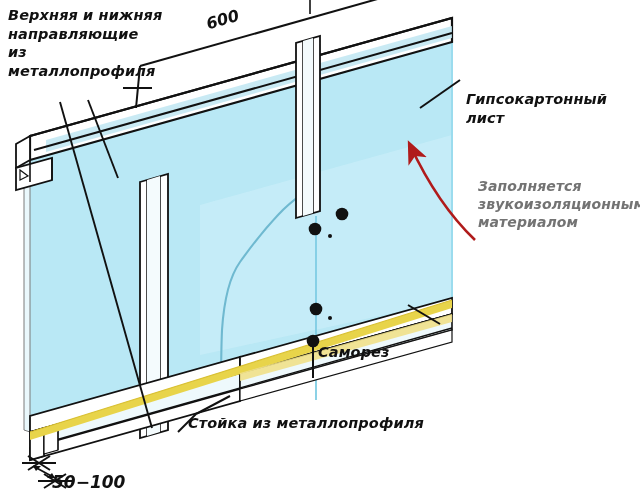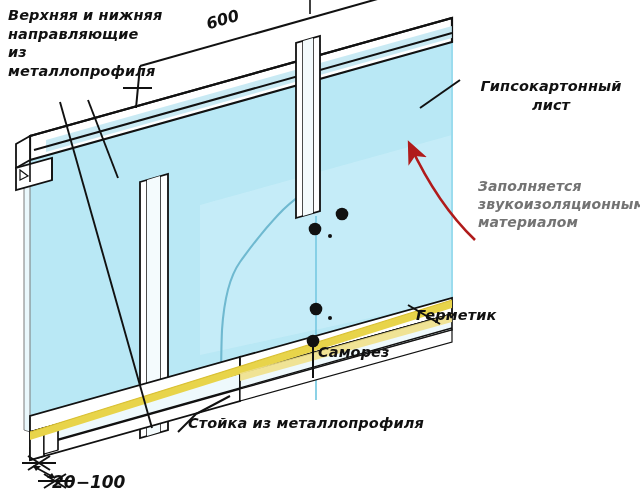"Гипсокартонный" div.lbl { text-align: center -> none; top: 77px -> 90px }
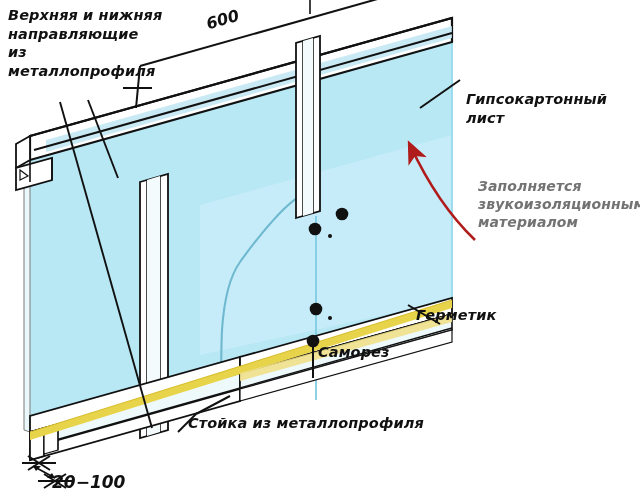"Герметик" div.lbl { html: <div>Герметик</div> -> none }
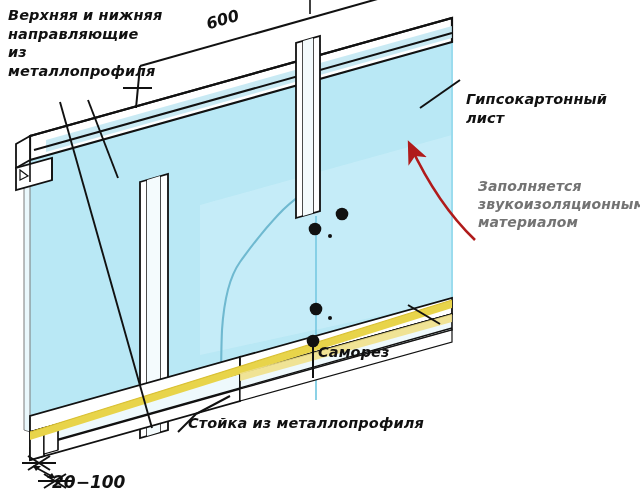"20−100" div.dim { text: 20 -> 50 }
